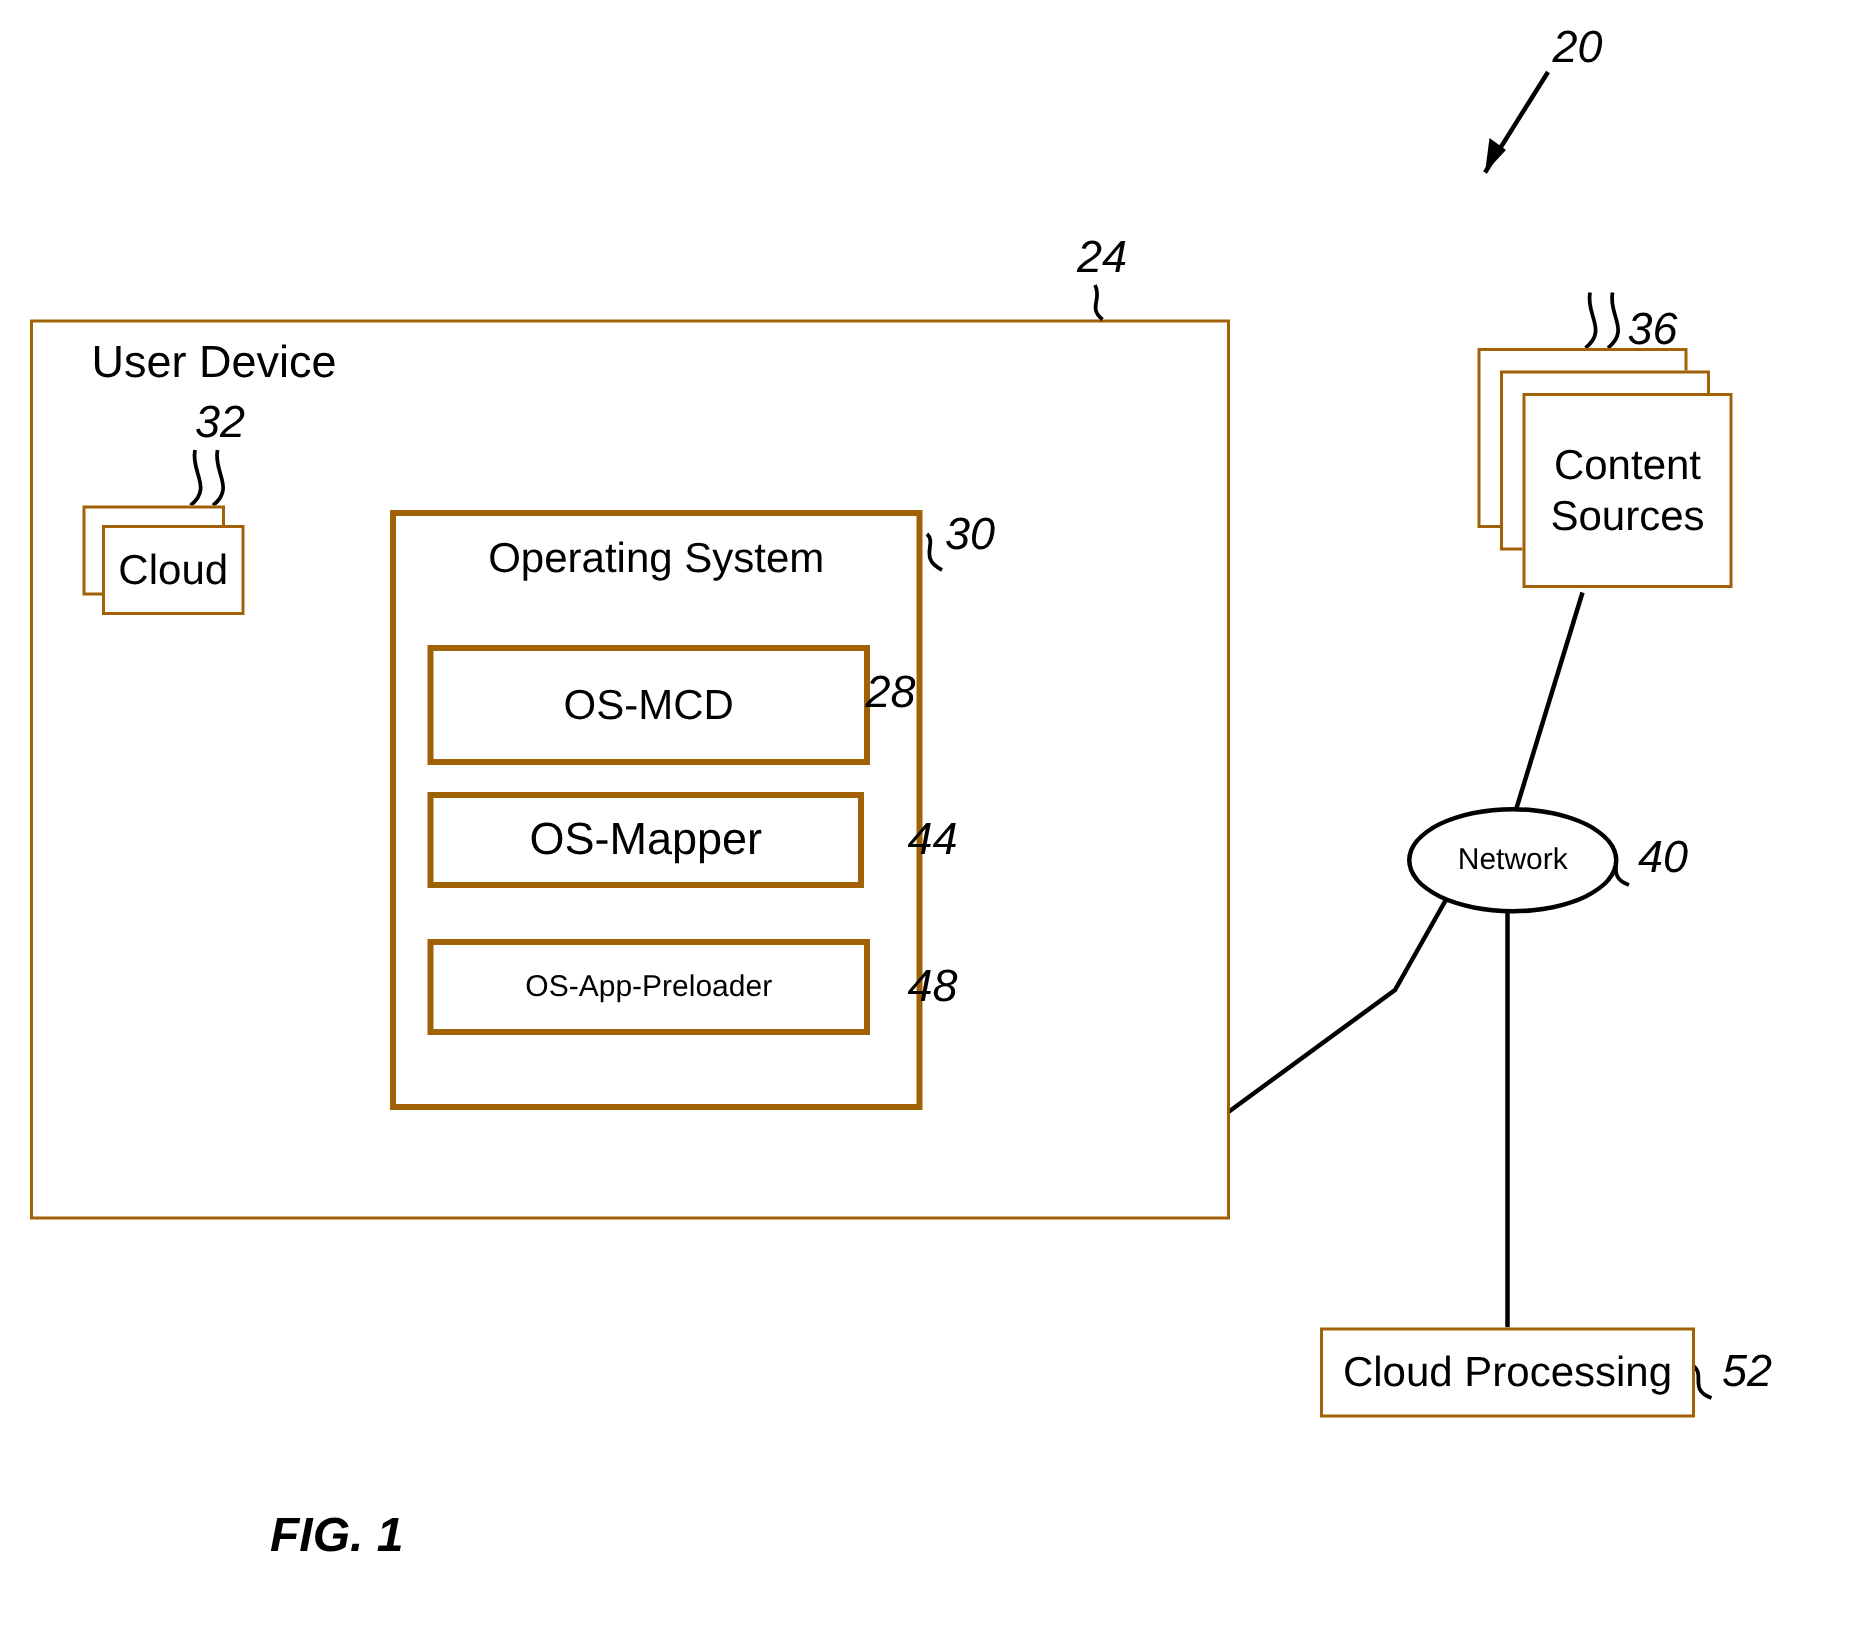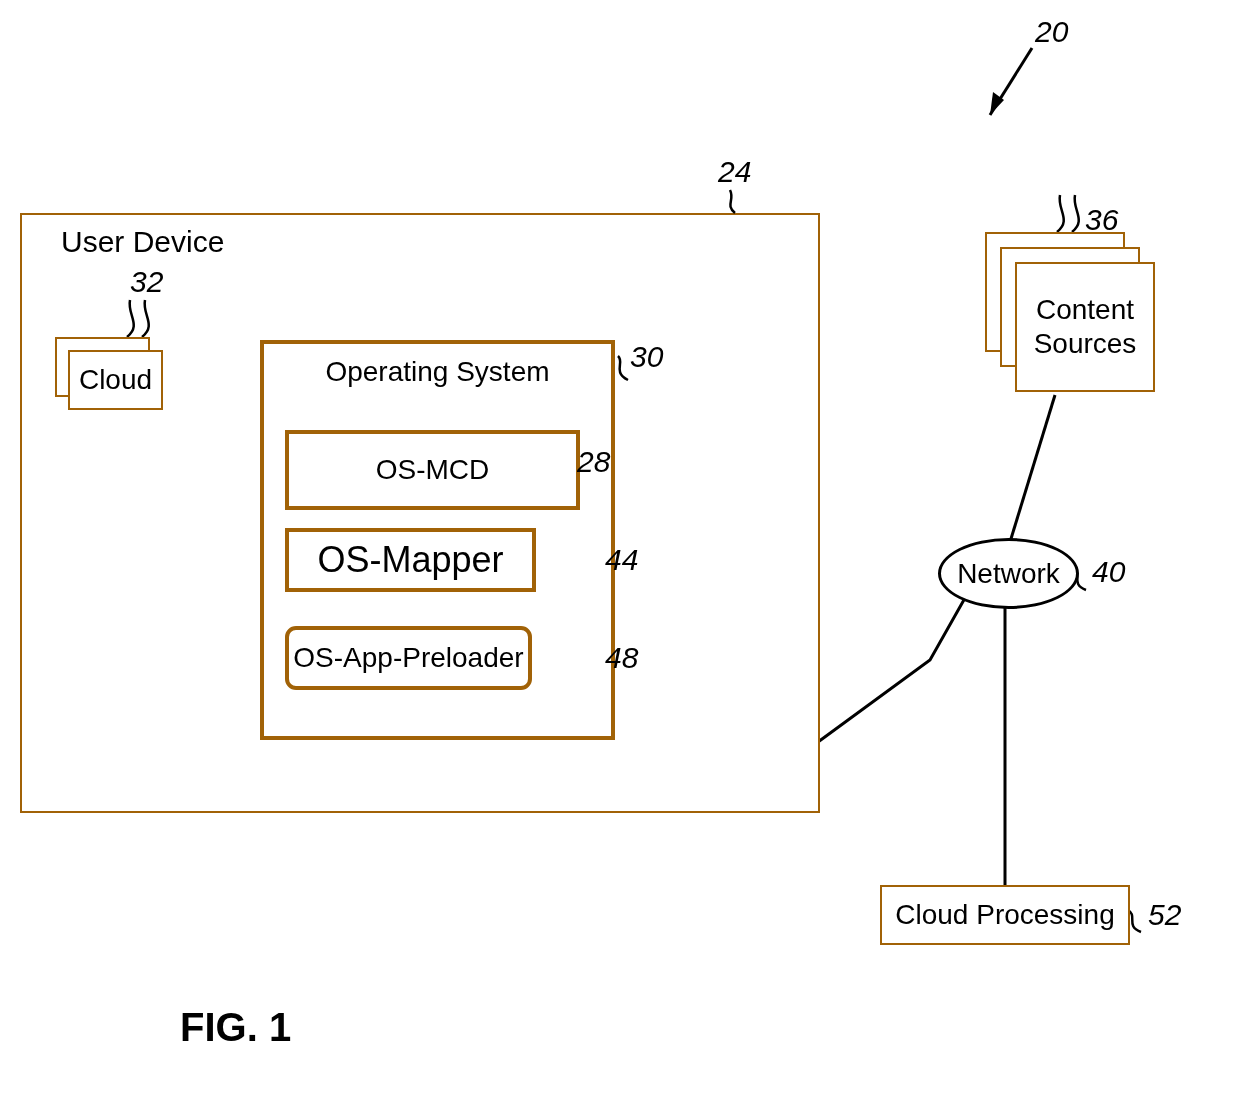"OS-Mapper" div.box { font-size: 36px -> 30px; width: 251px -> 291px }
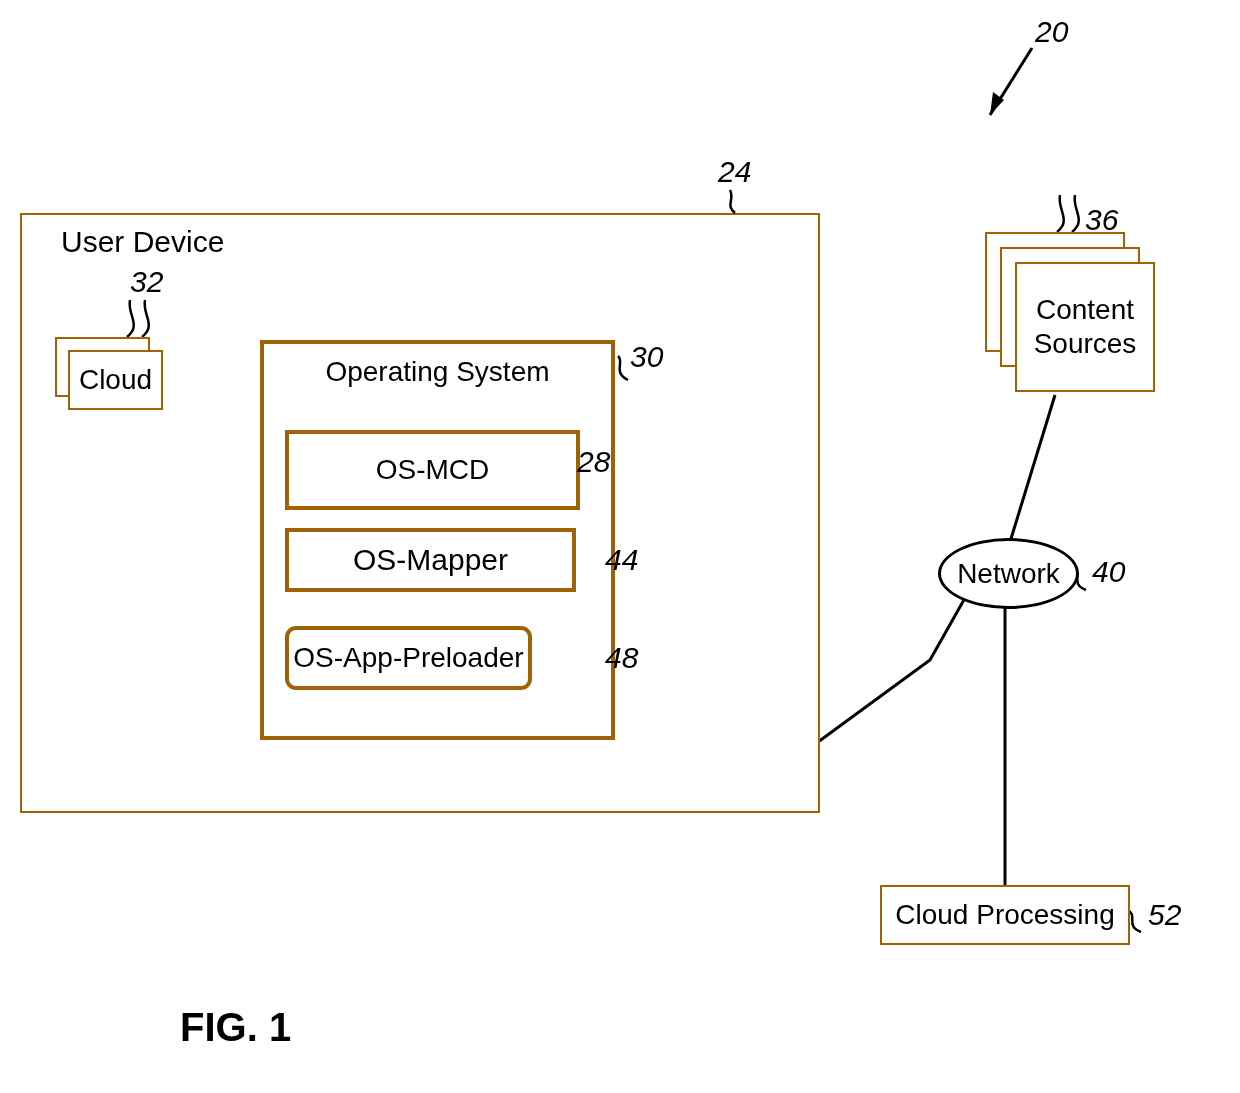"Network" .ellipse { font-size: 28px -> 20px }
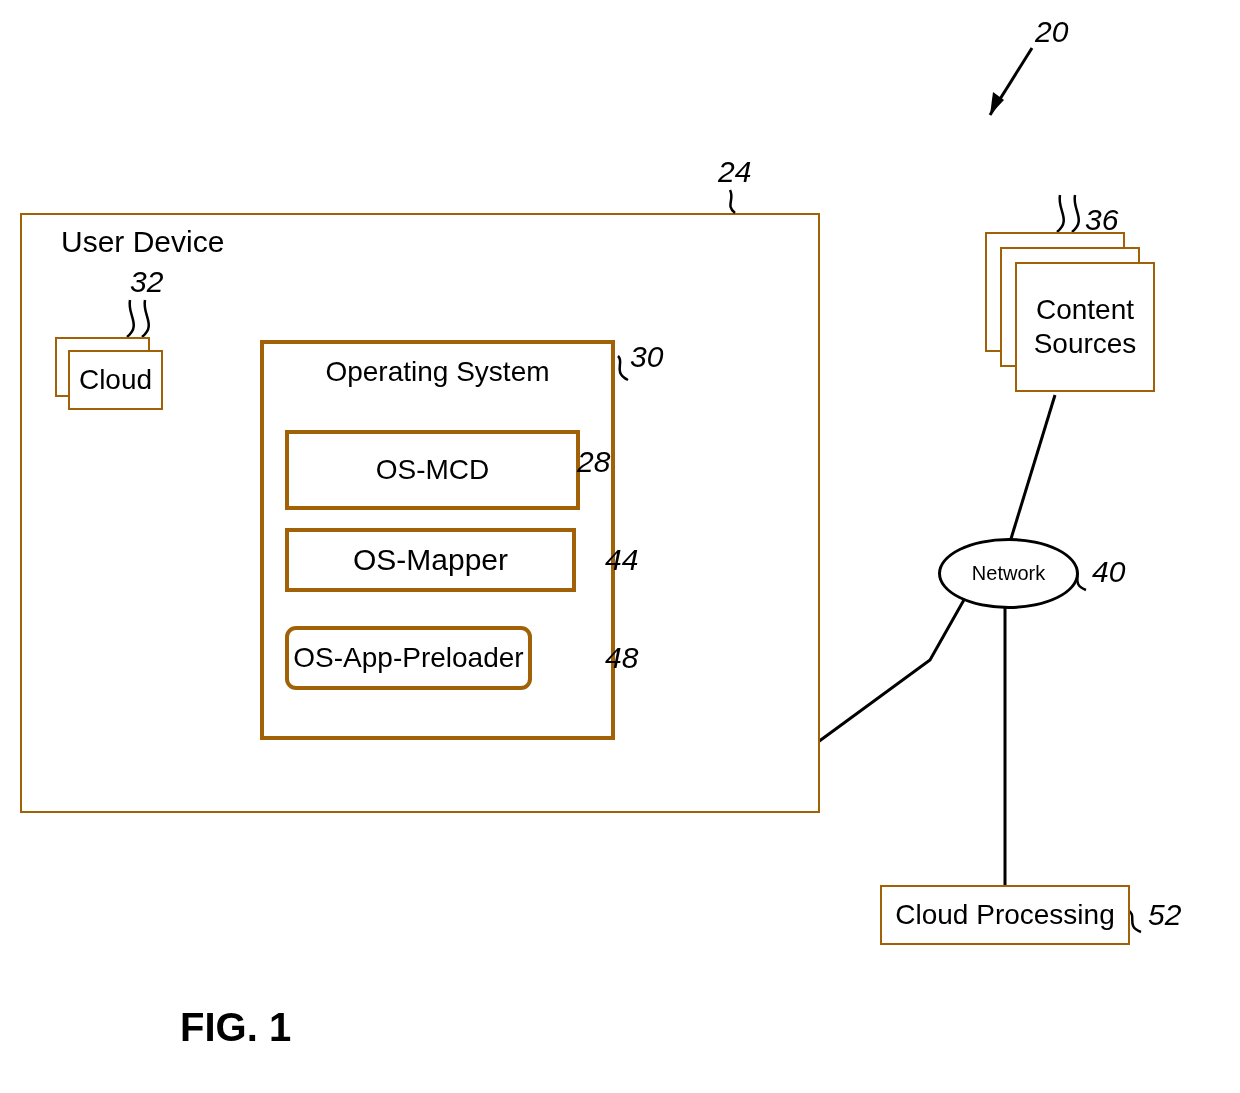"OS-App-Preloader" div.box { border-radius: 11px -> none; font-size: 28px -> 20px; width: 247px -> 295px }
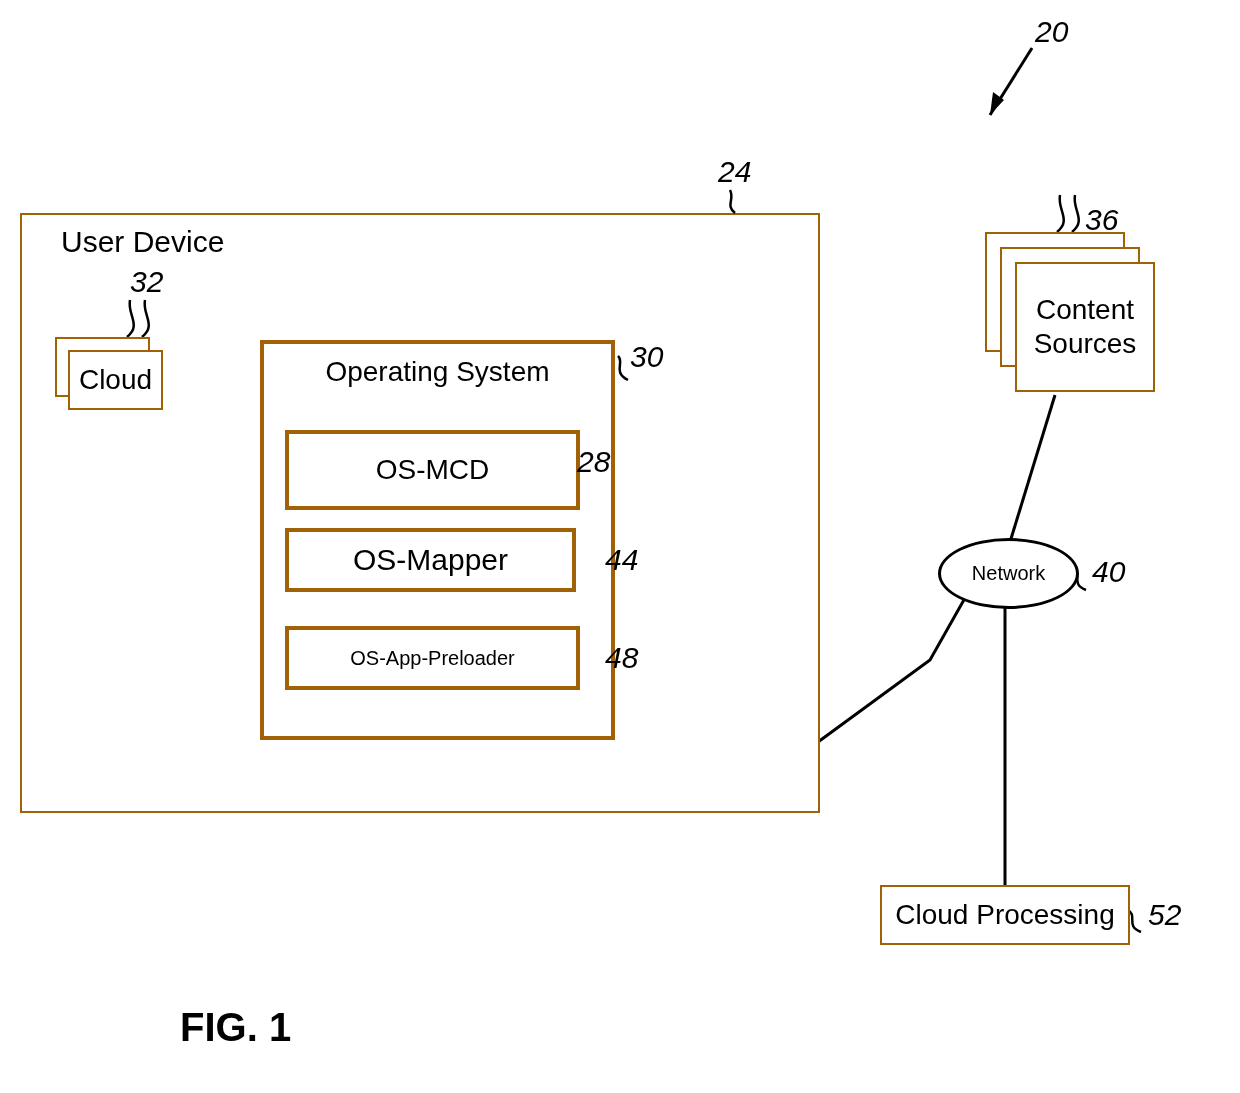"FIG. 1" .fig { font-size: 40px -> 32px; font-style: none -> italic }
